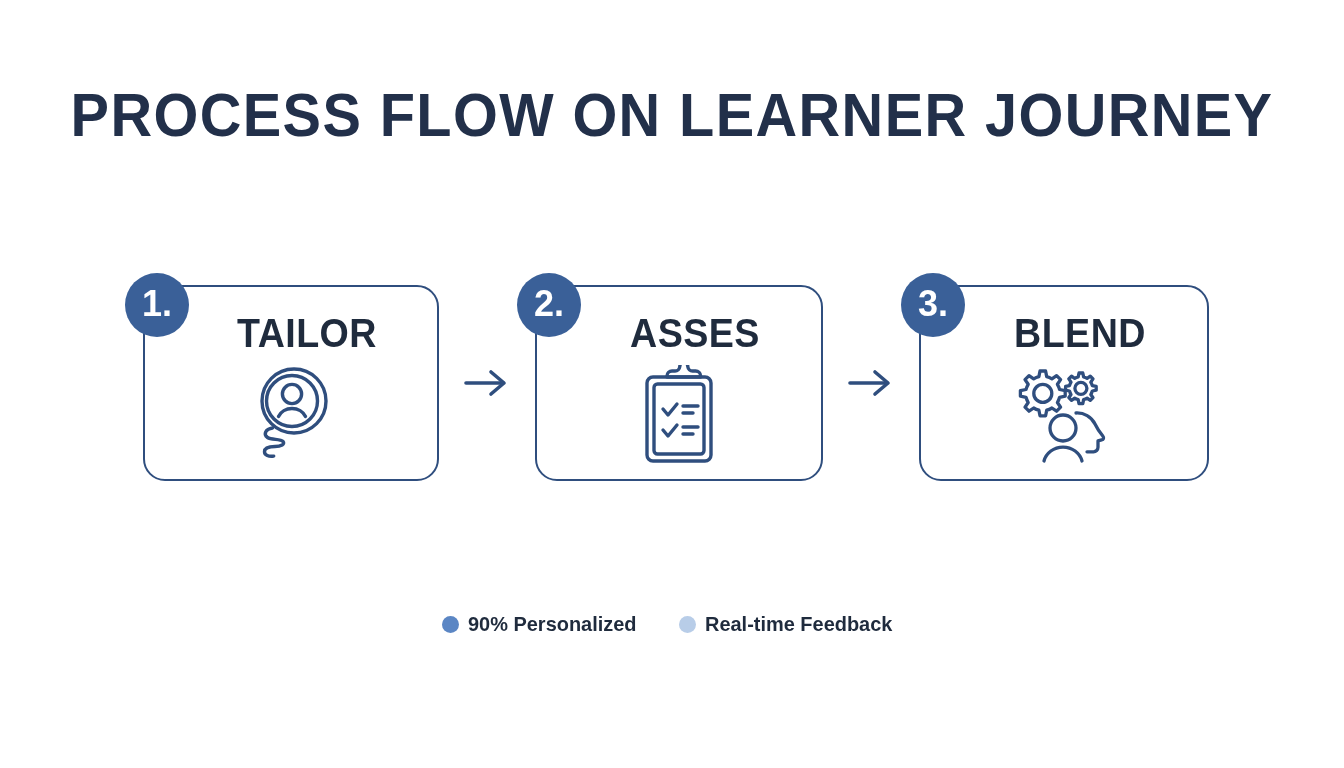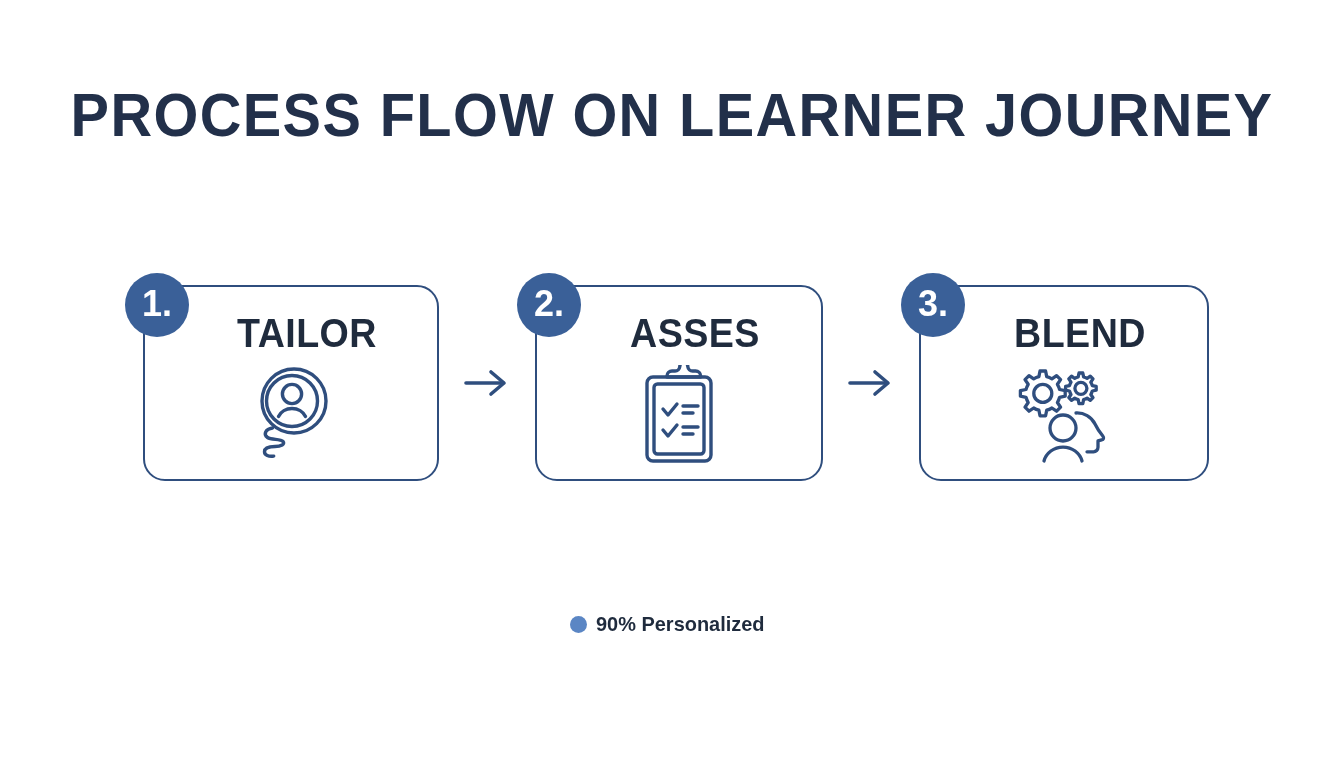"Real-time Feedback" div.legend-item { html: none -> <div> <span></span> <span>Real-time Feedback</span> </div> }
